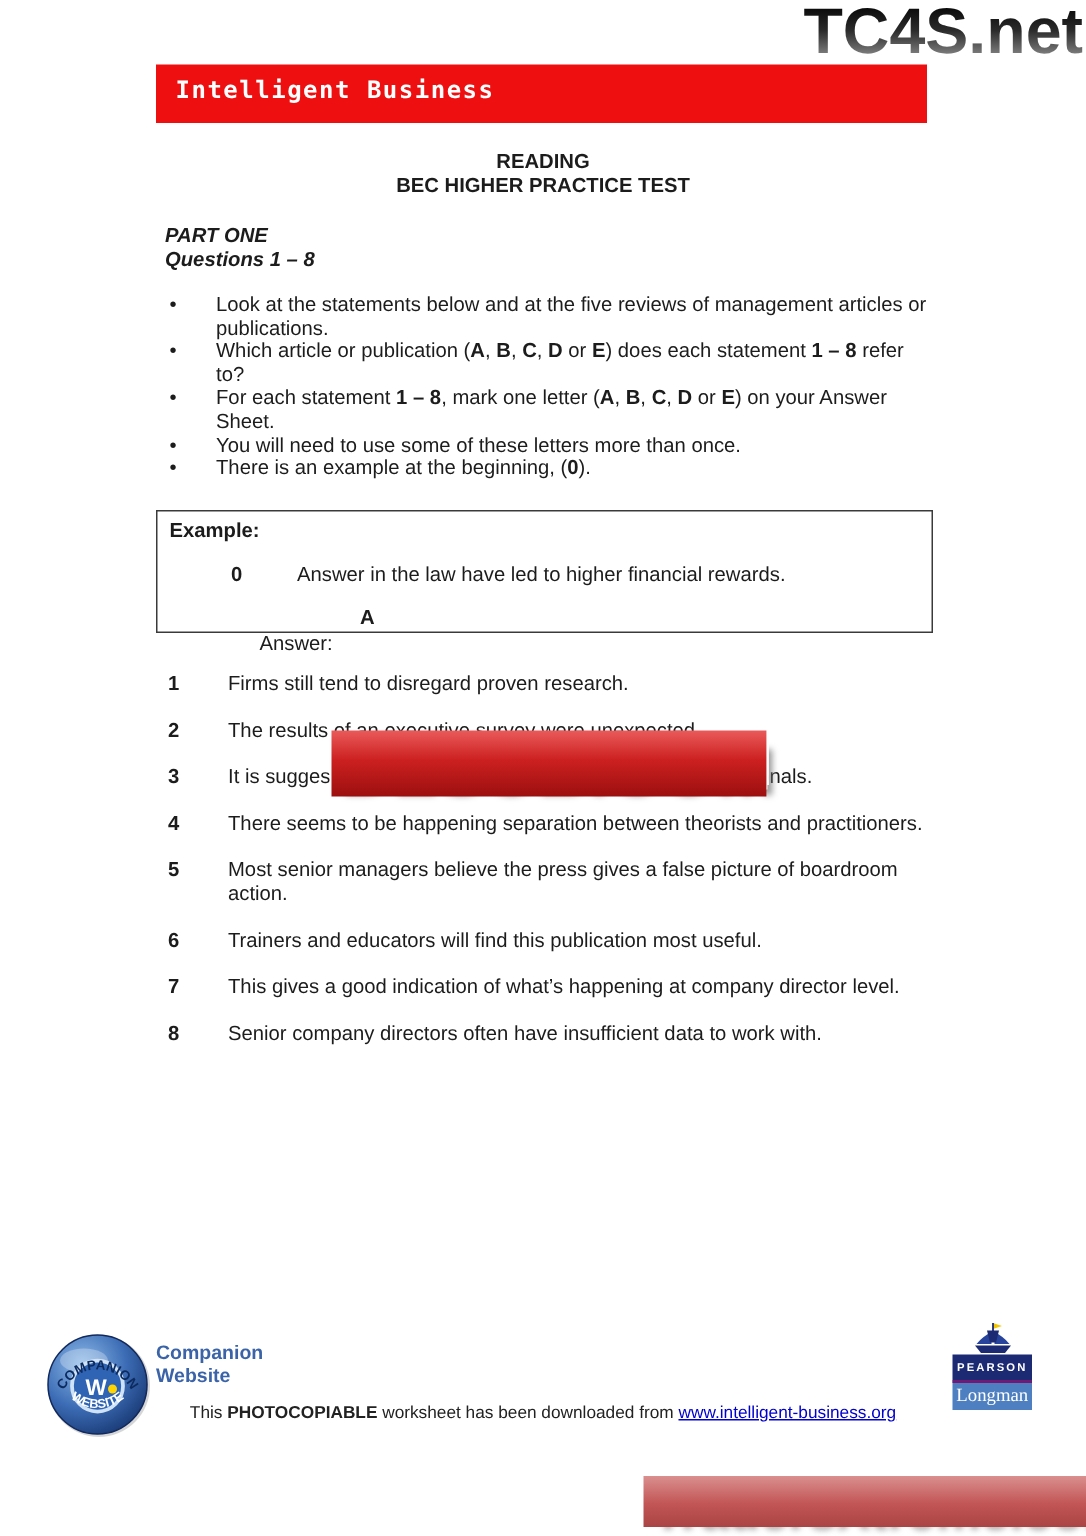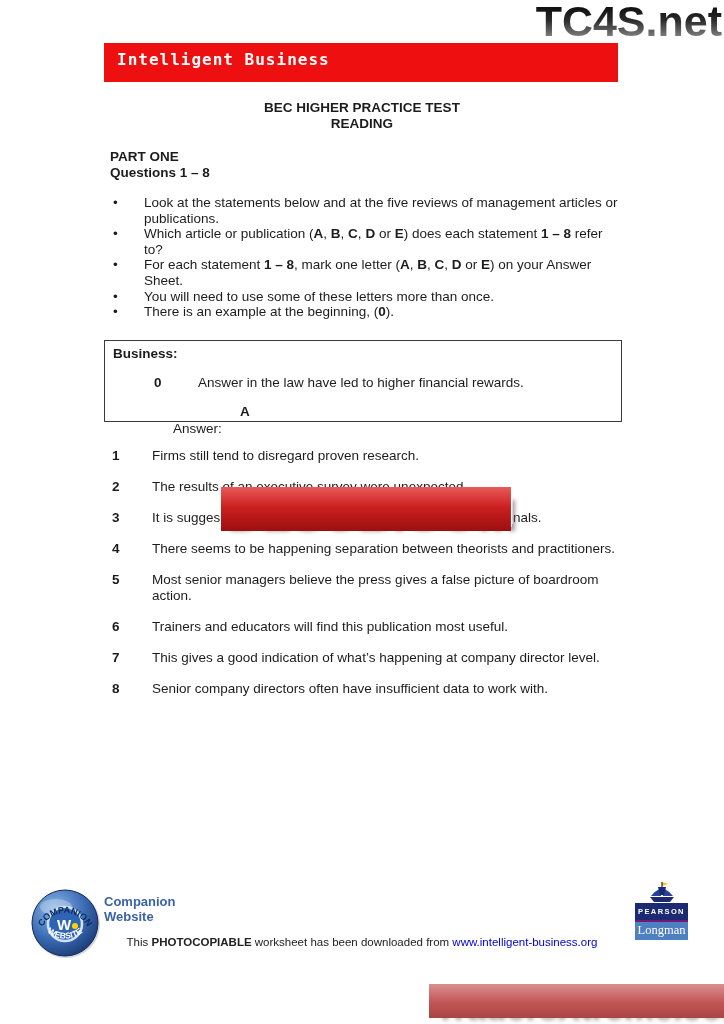"BEC HIGHER PRACTICE TEST" div { order: before "READING" -> after "READING" }
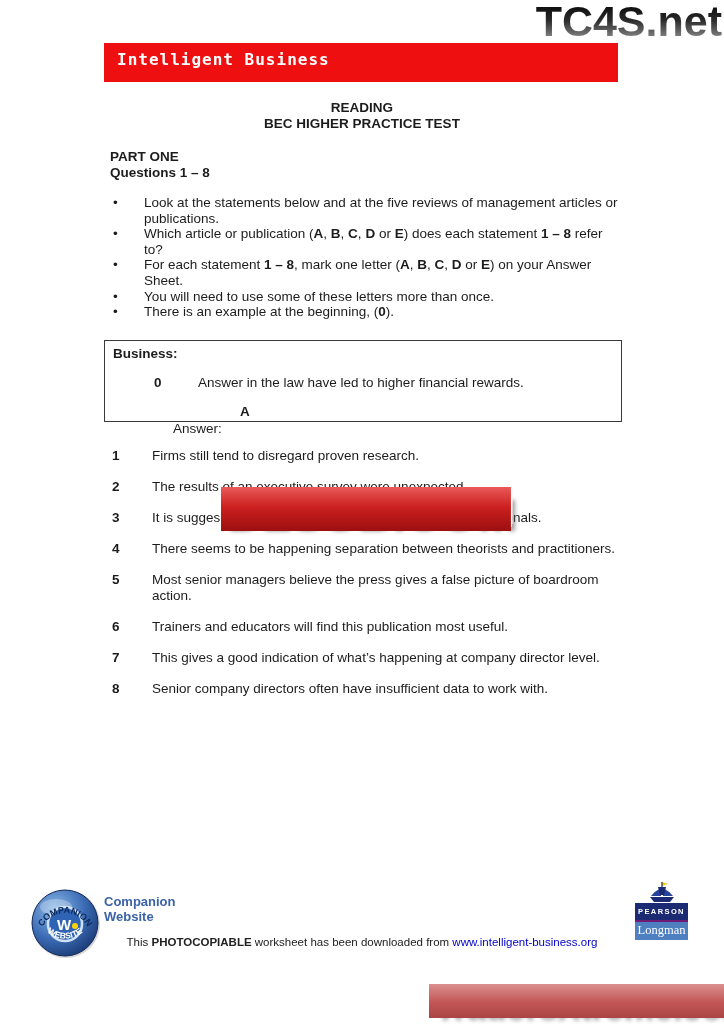"PART ONE" .part { font-style: none -> italic }
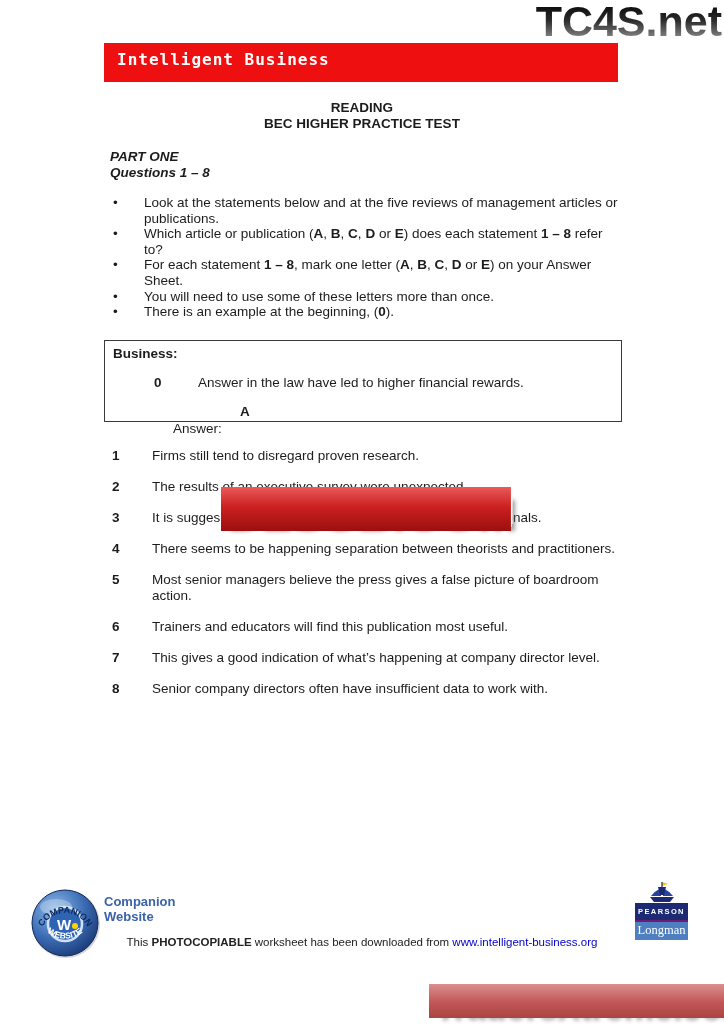"Business:" span.ex-label { text: Business -> Example }
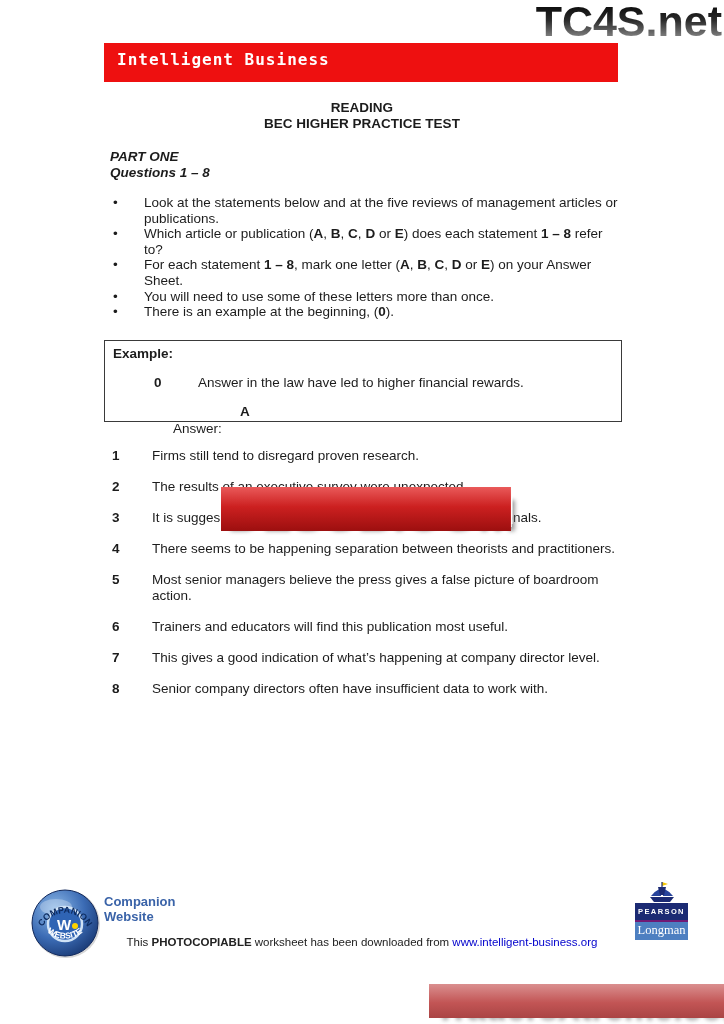"www.intelligent-business.org" .lnk { text-decoration: none -> underline }
